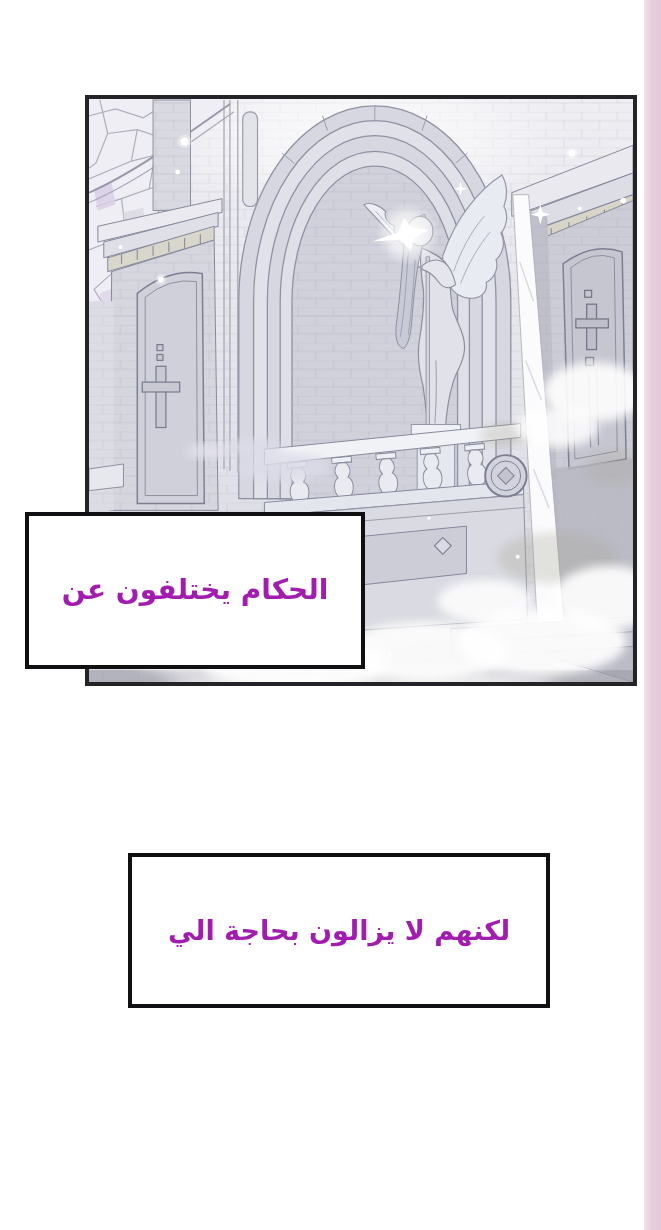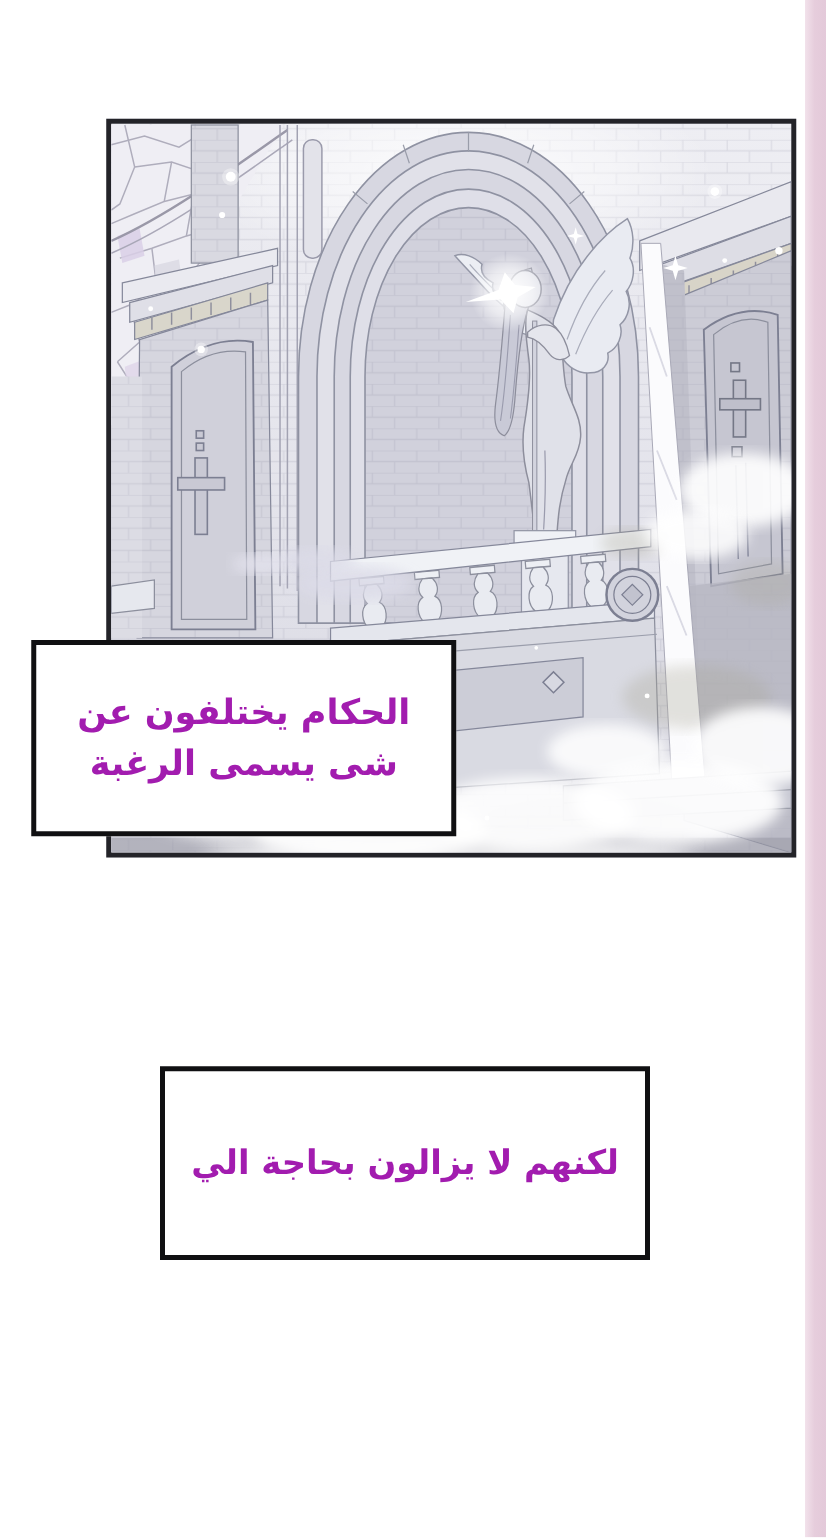"شى يسمى الرغبة" div.cap-line { html: <div>شى يسمى الرغبة</div> -> none }
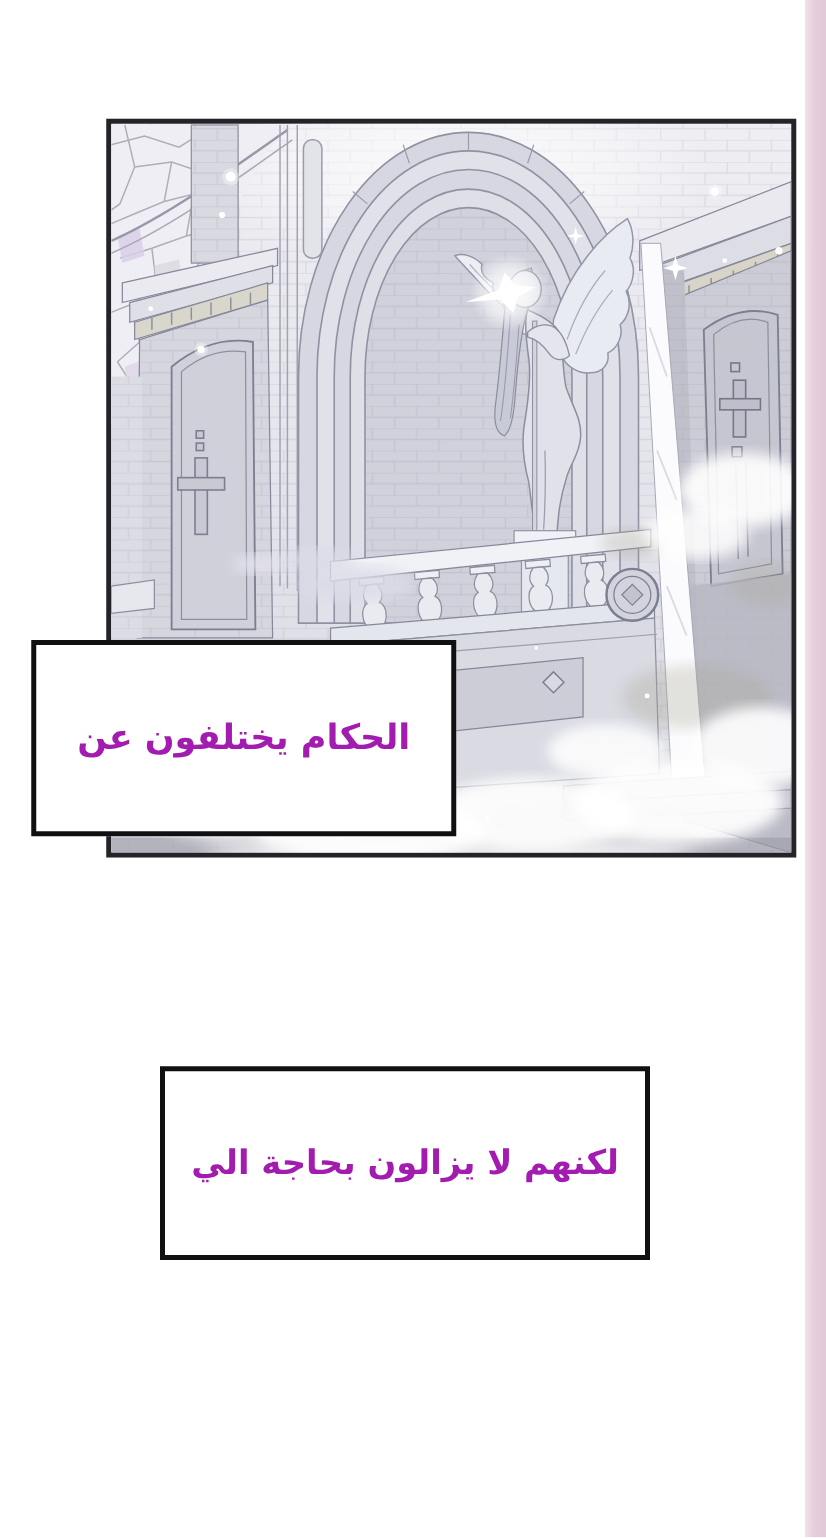"لكنهم لا يزالون بحاجة الي" .caption-2 { width: 392px -> 422px }
